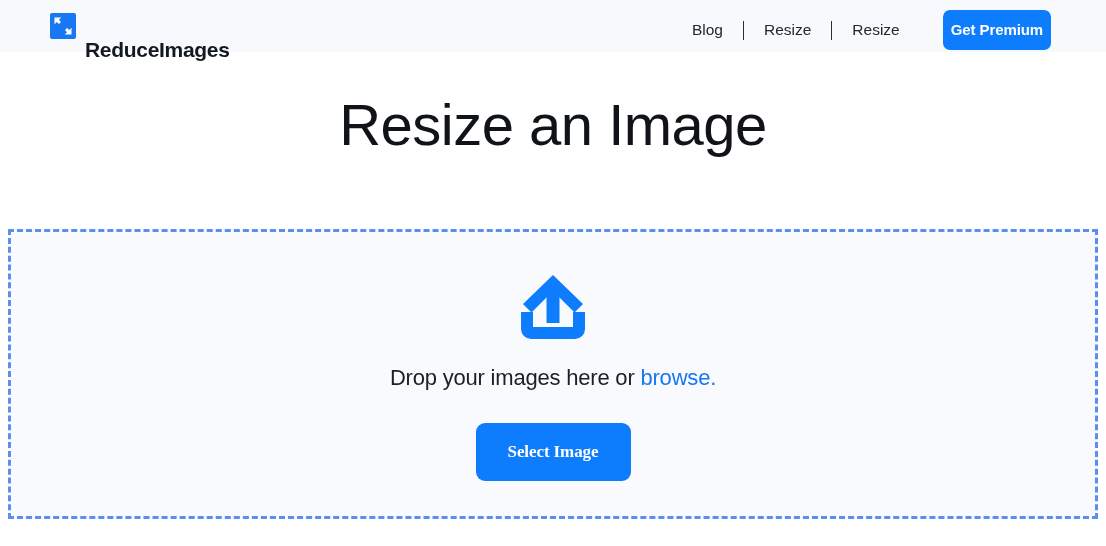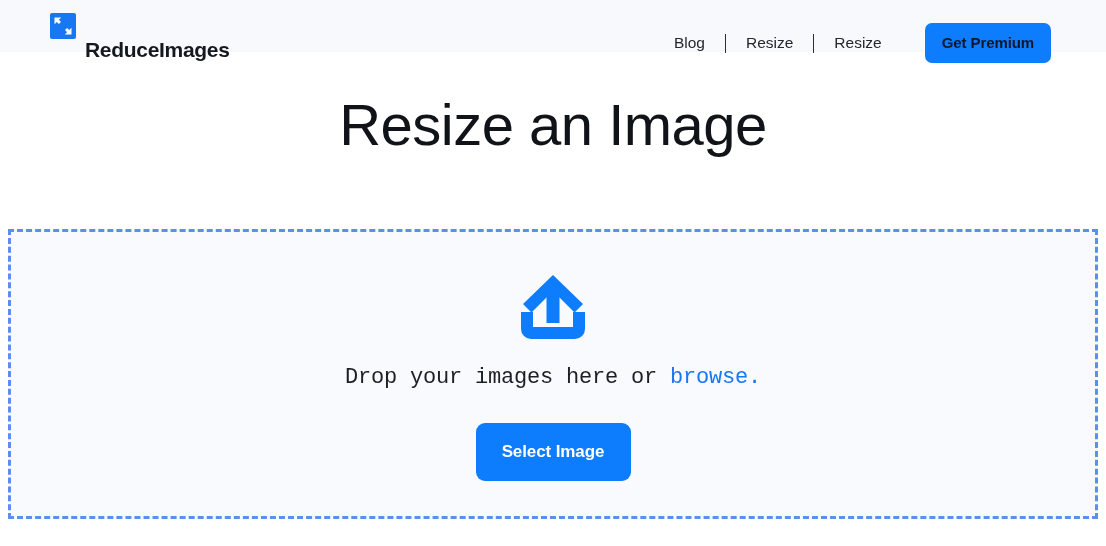"Blog" .nav { top: 17px -> 4px }
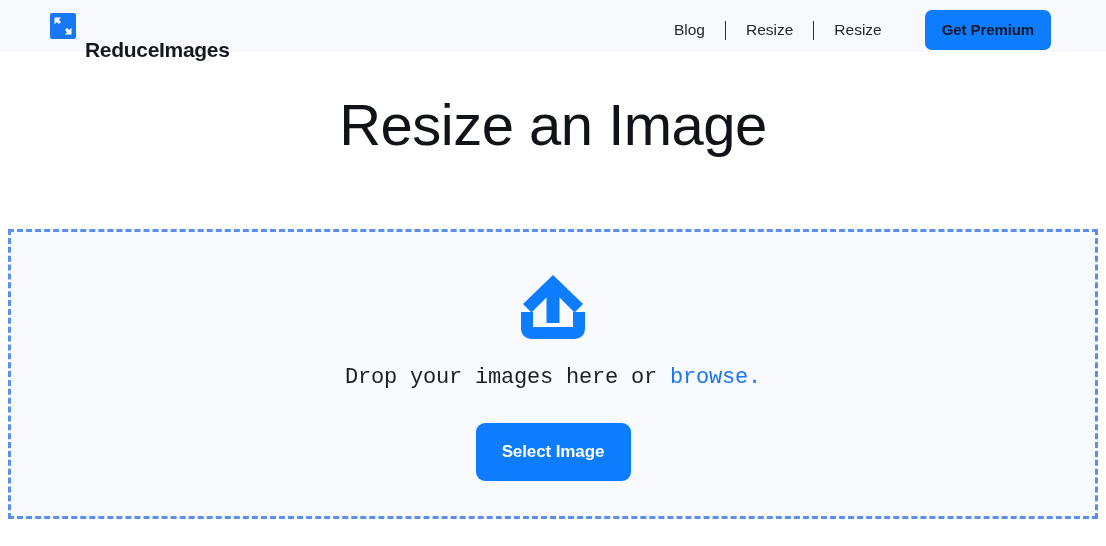"Get Premium" .btn-premium { color: #0f172a -> #ffffff; padding: 0 17px -> 0 8px }
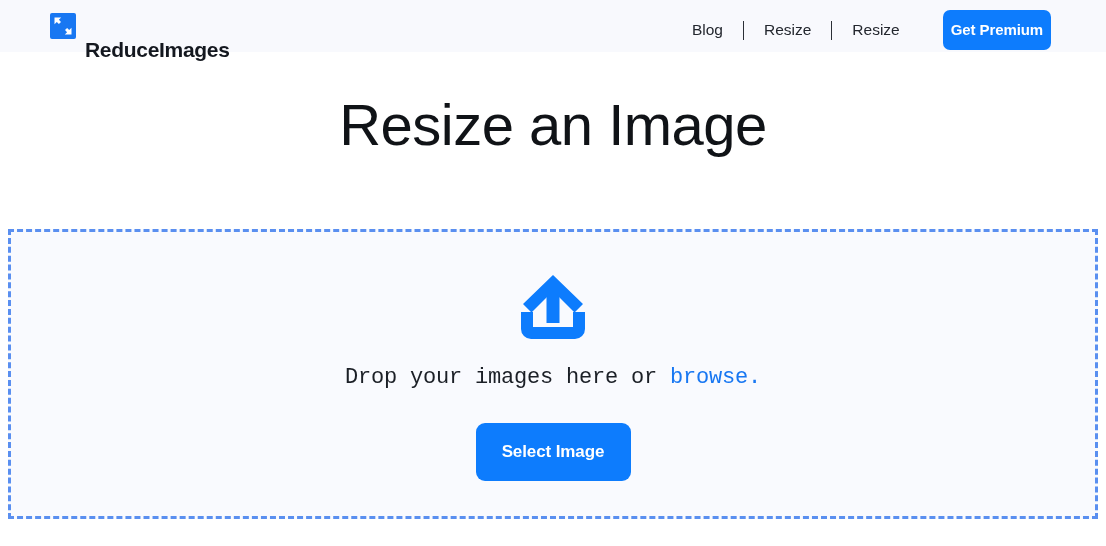"Drop your images here or" .drop-text { font-family: Liberation Mono, monospace -> none }
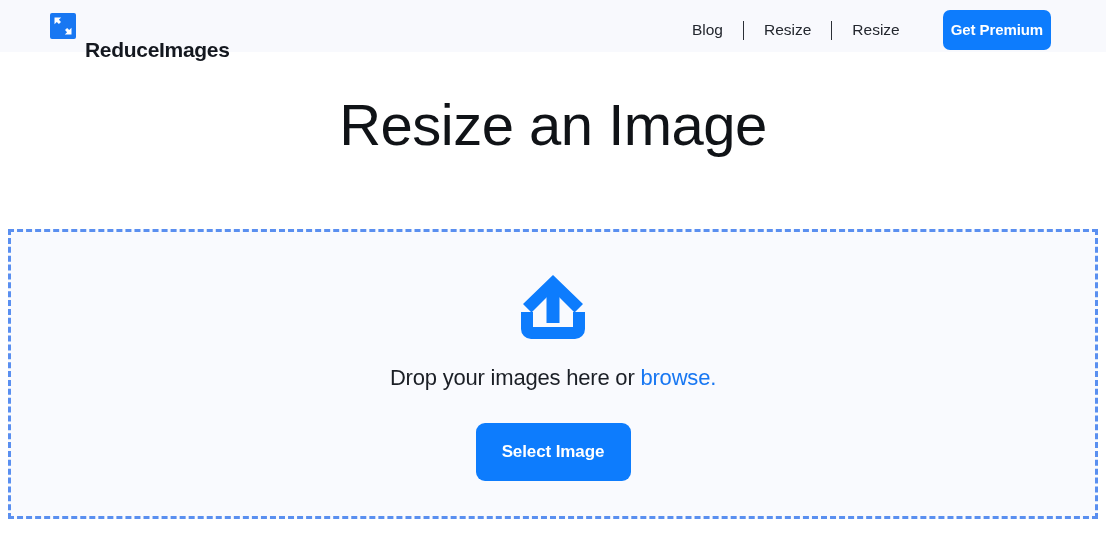"Select Image" .btn-select { font-family: Liberation Sans, sans-serif -> Liberation Serif, serif }
